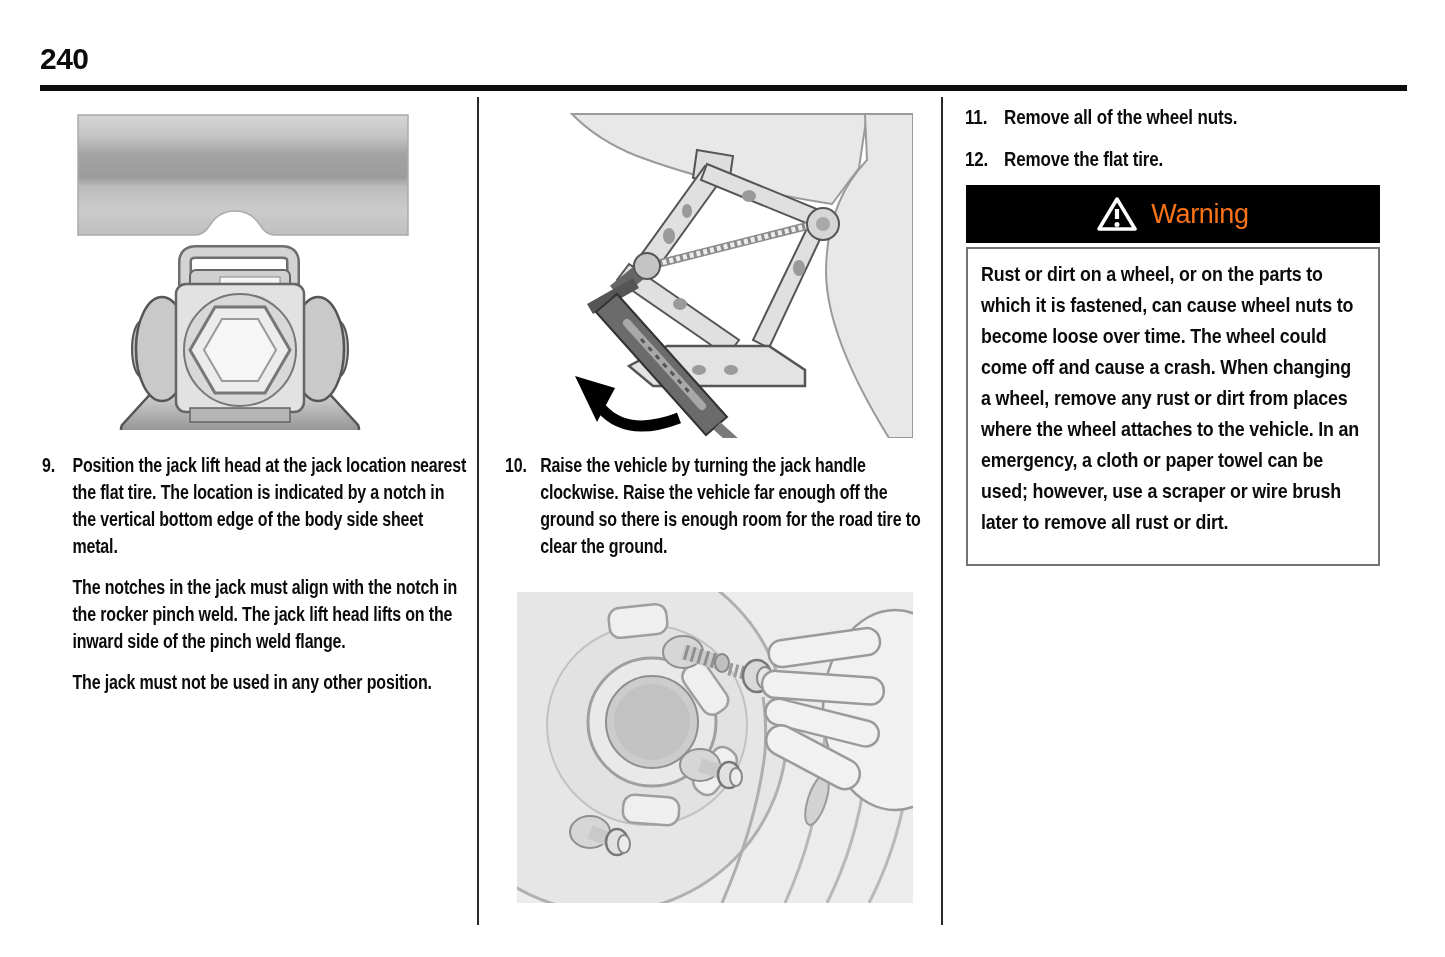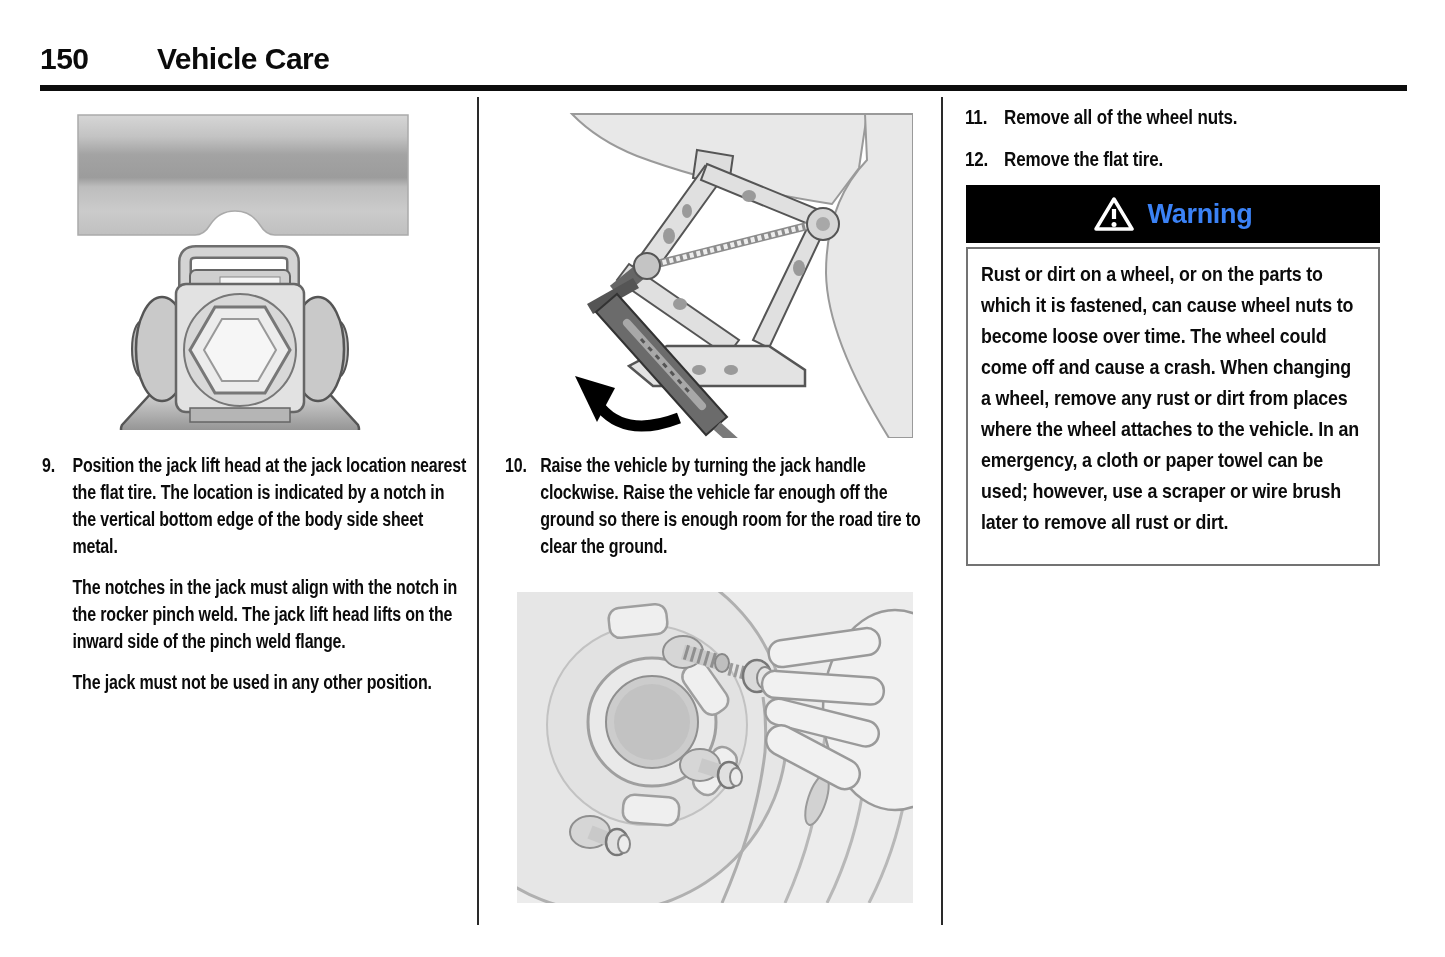"150" div.hdr-num { text: 150 -> 240 }
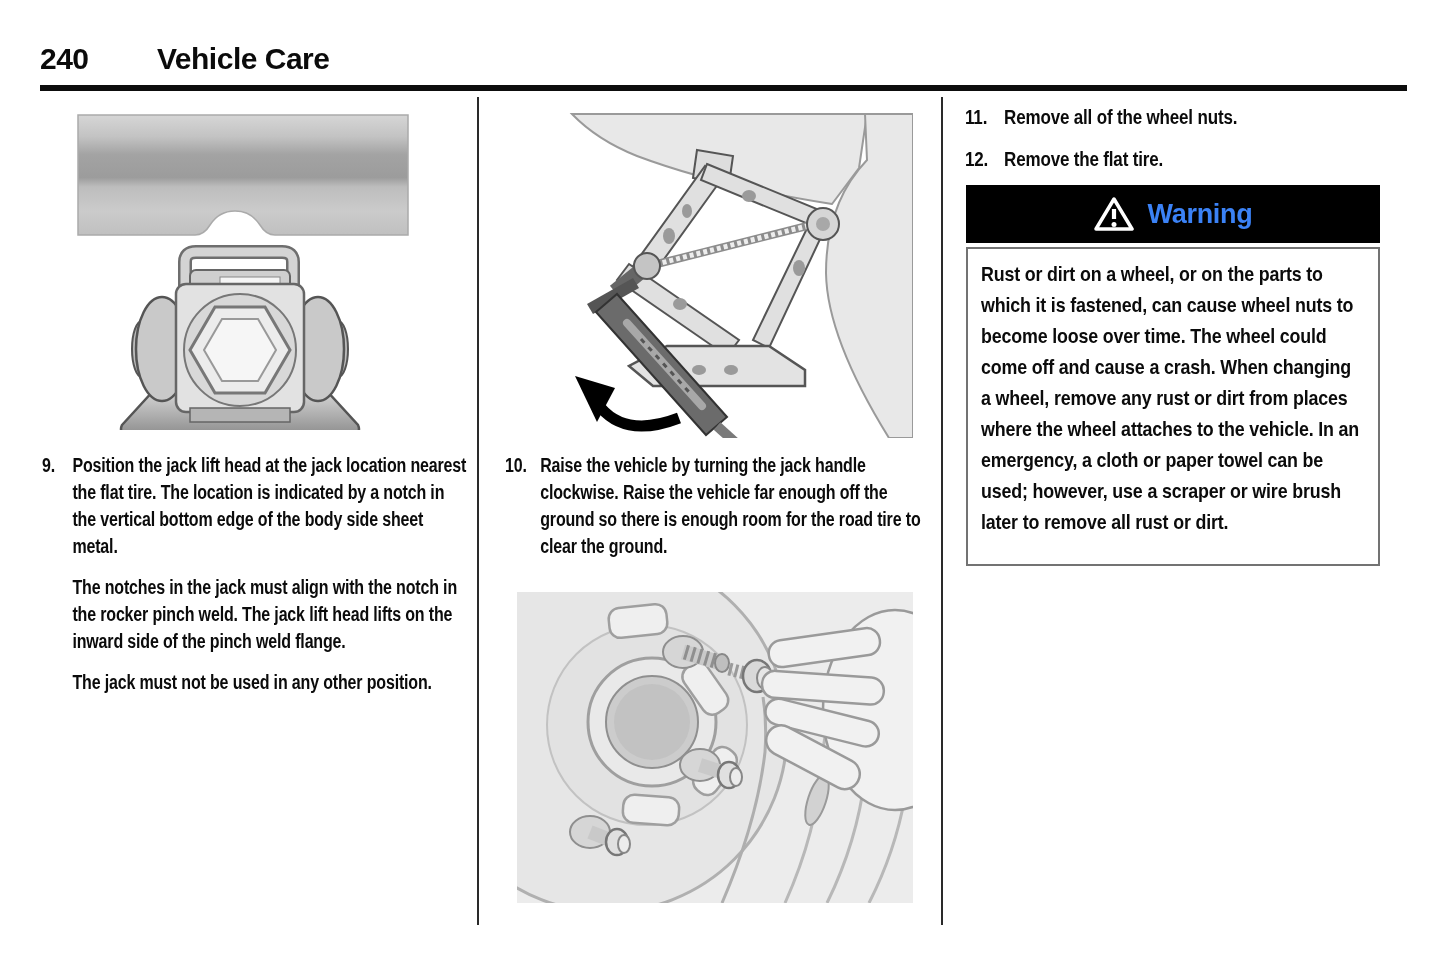"Vehicle Care" div.hdr-title { html: <div>Vehicle Care</div> -> none }
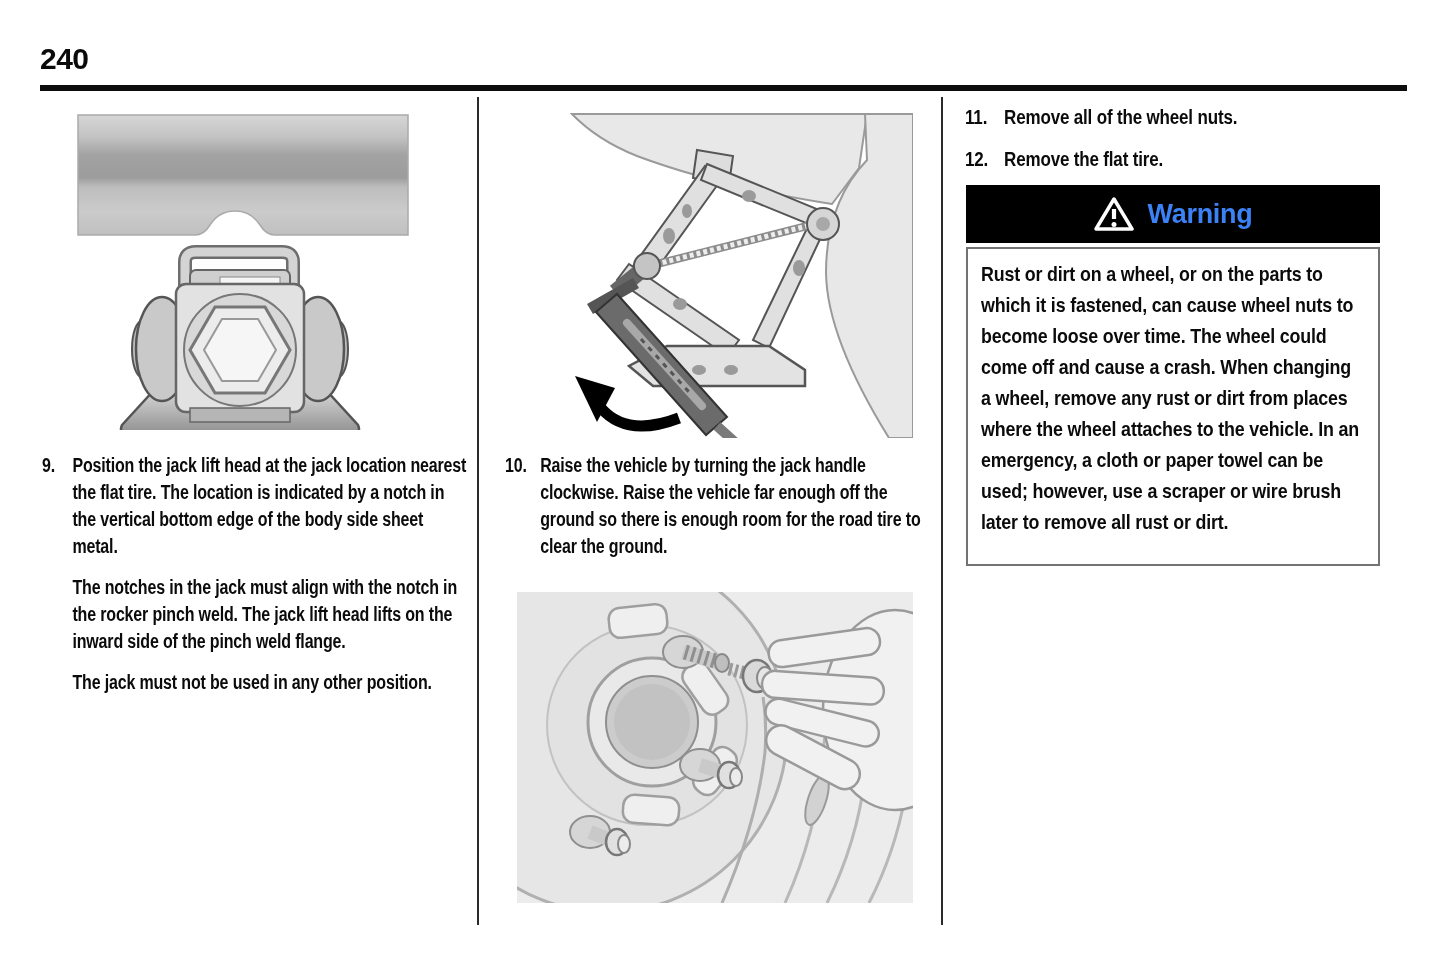"Warning" .warntitle { color: #3b82f6 -> #f97316; font-weight: bold -> normal }
